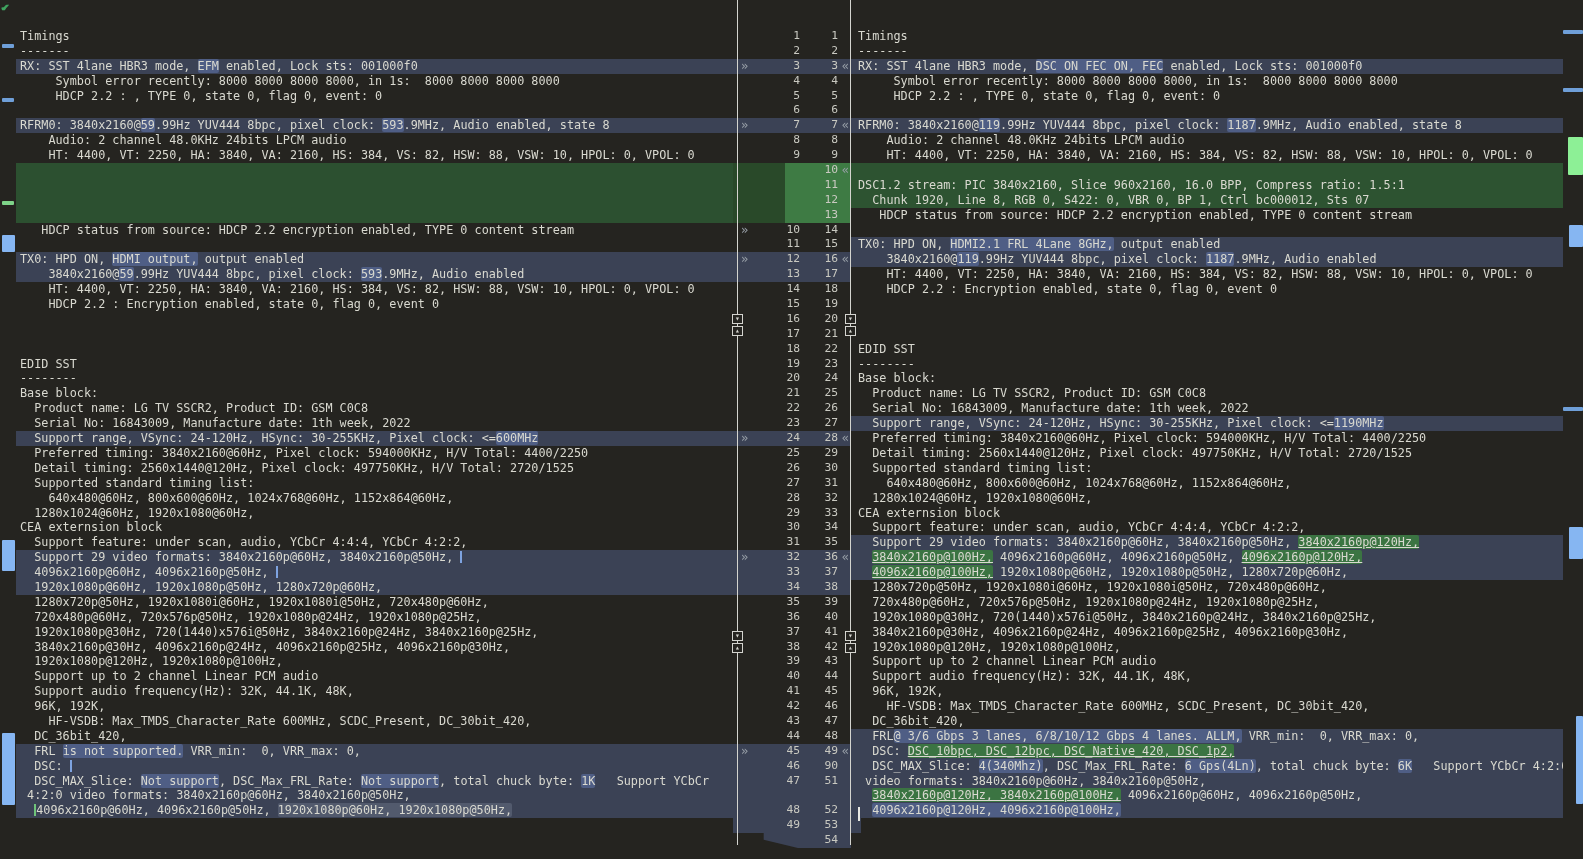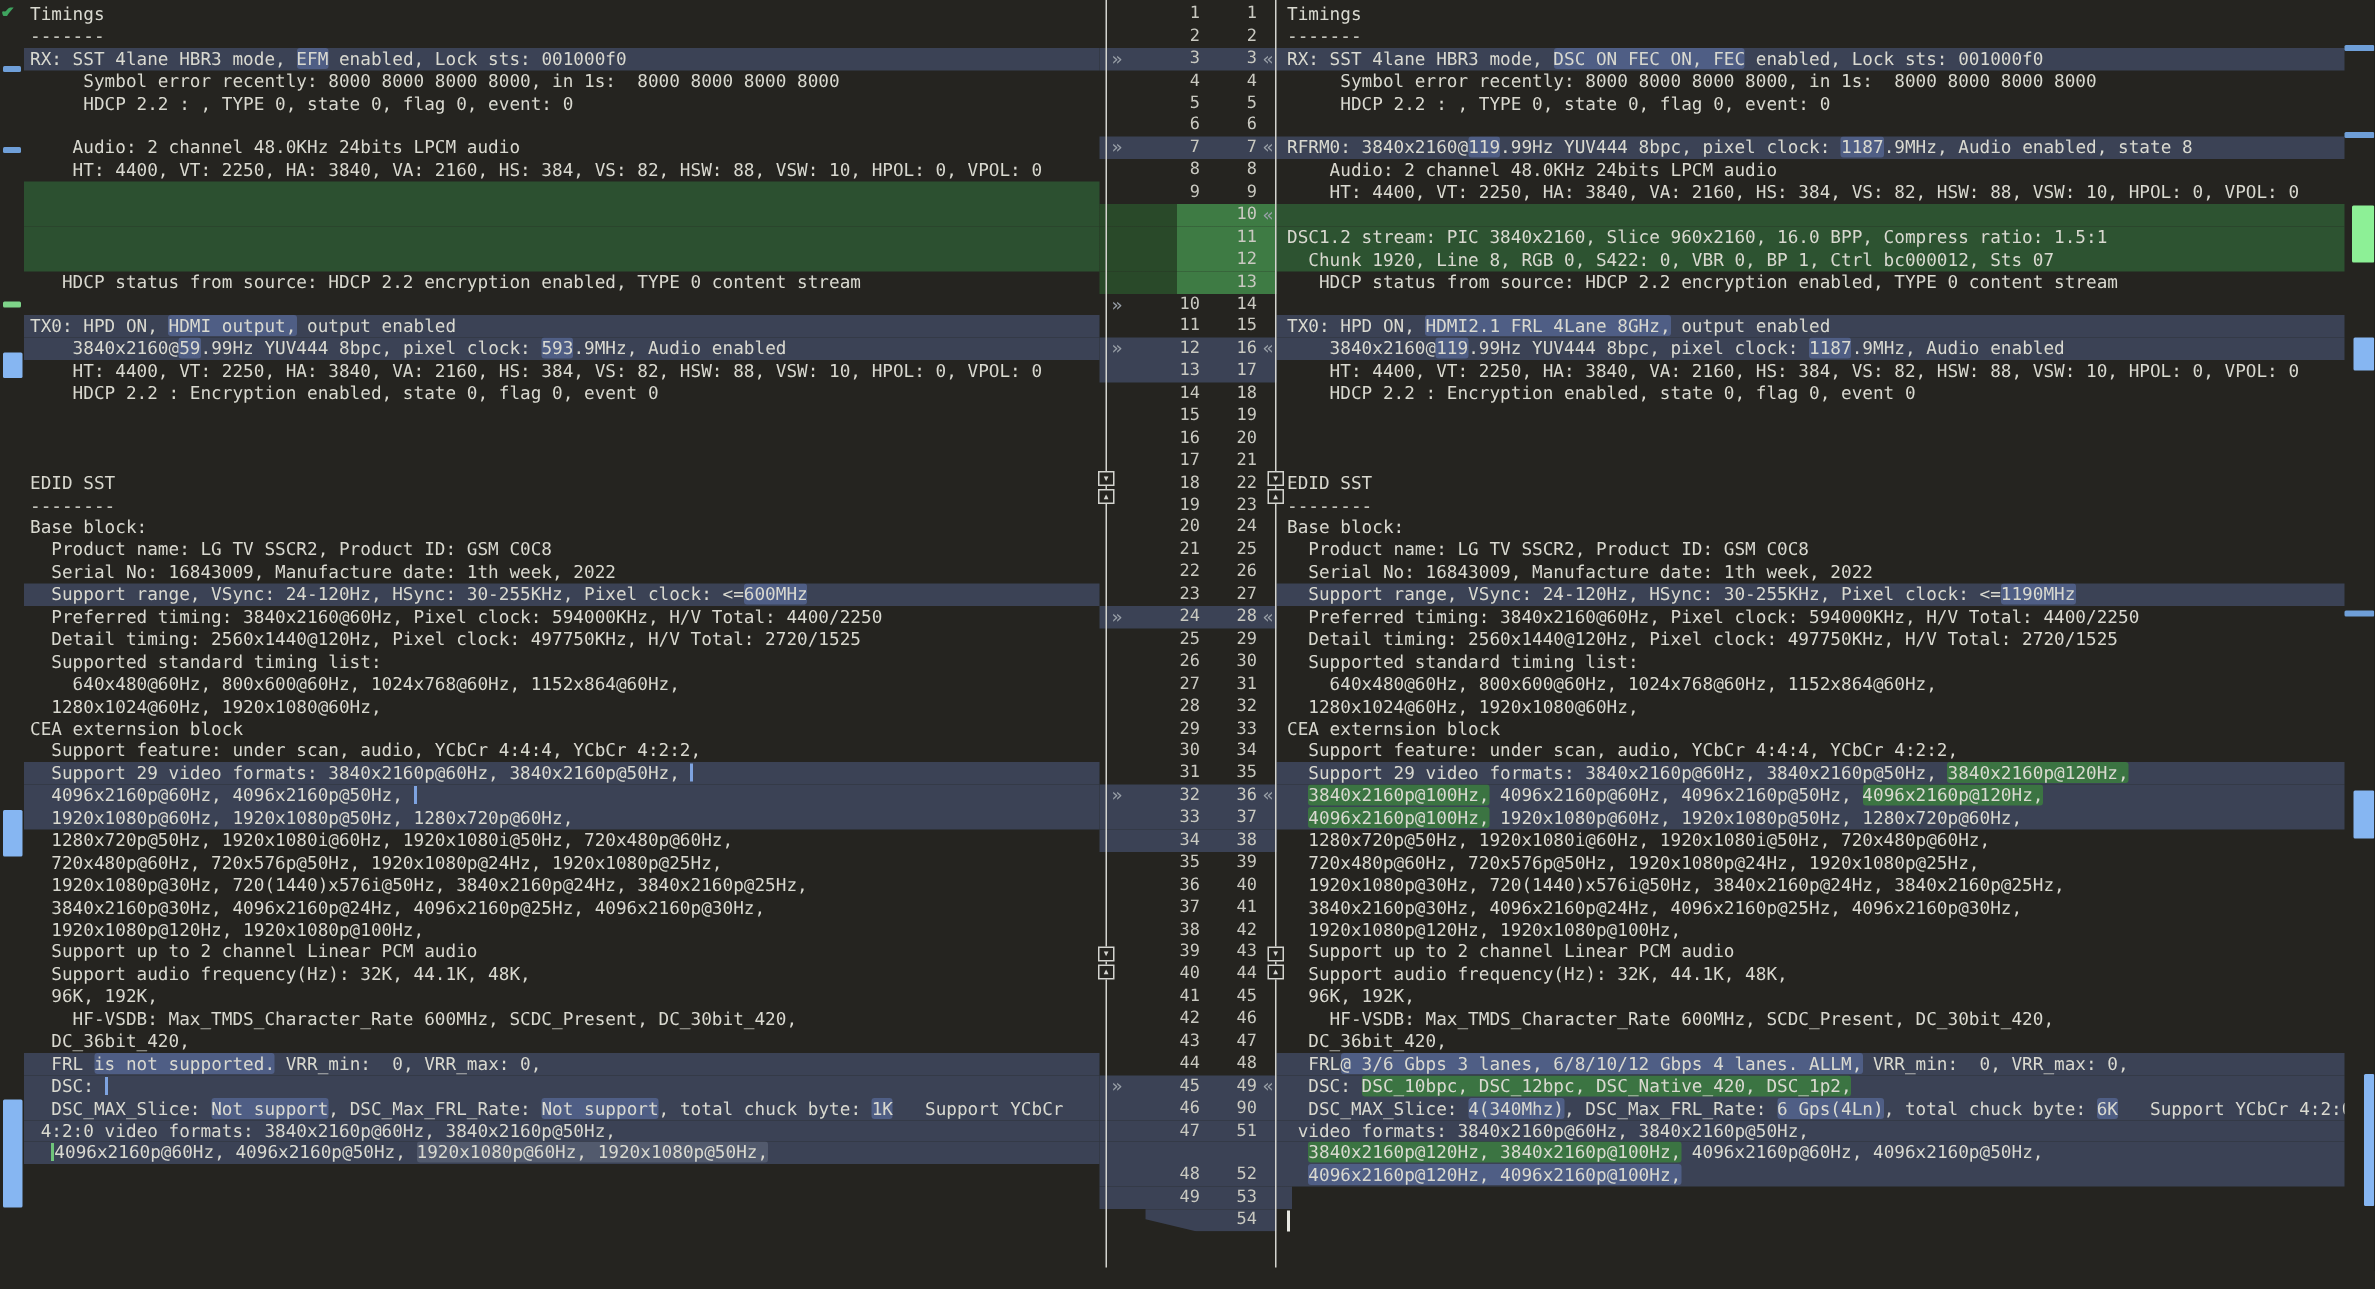"Timings" .rows { margin-top: none -> 27px }
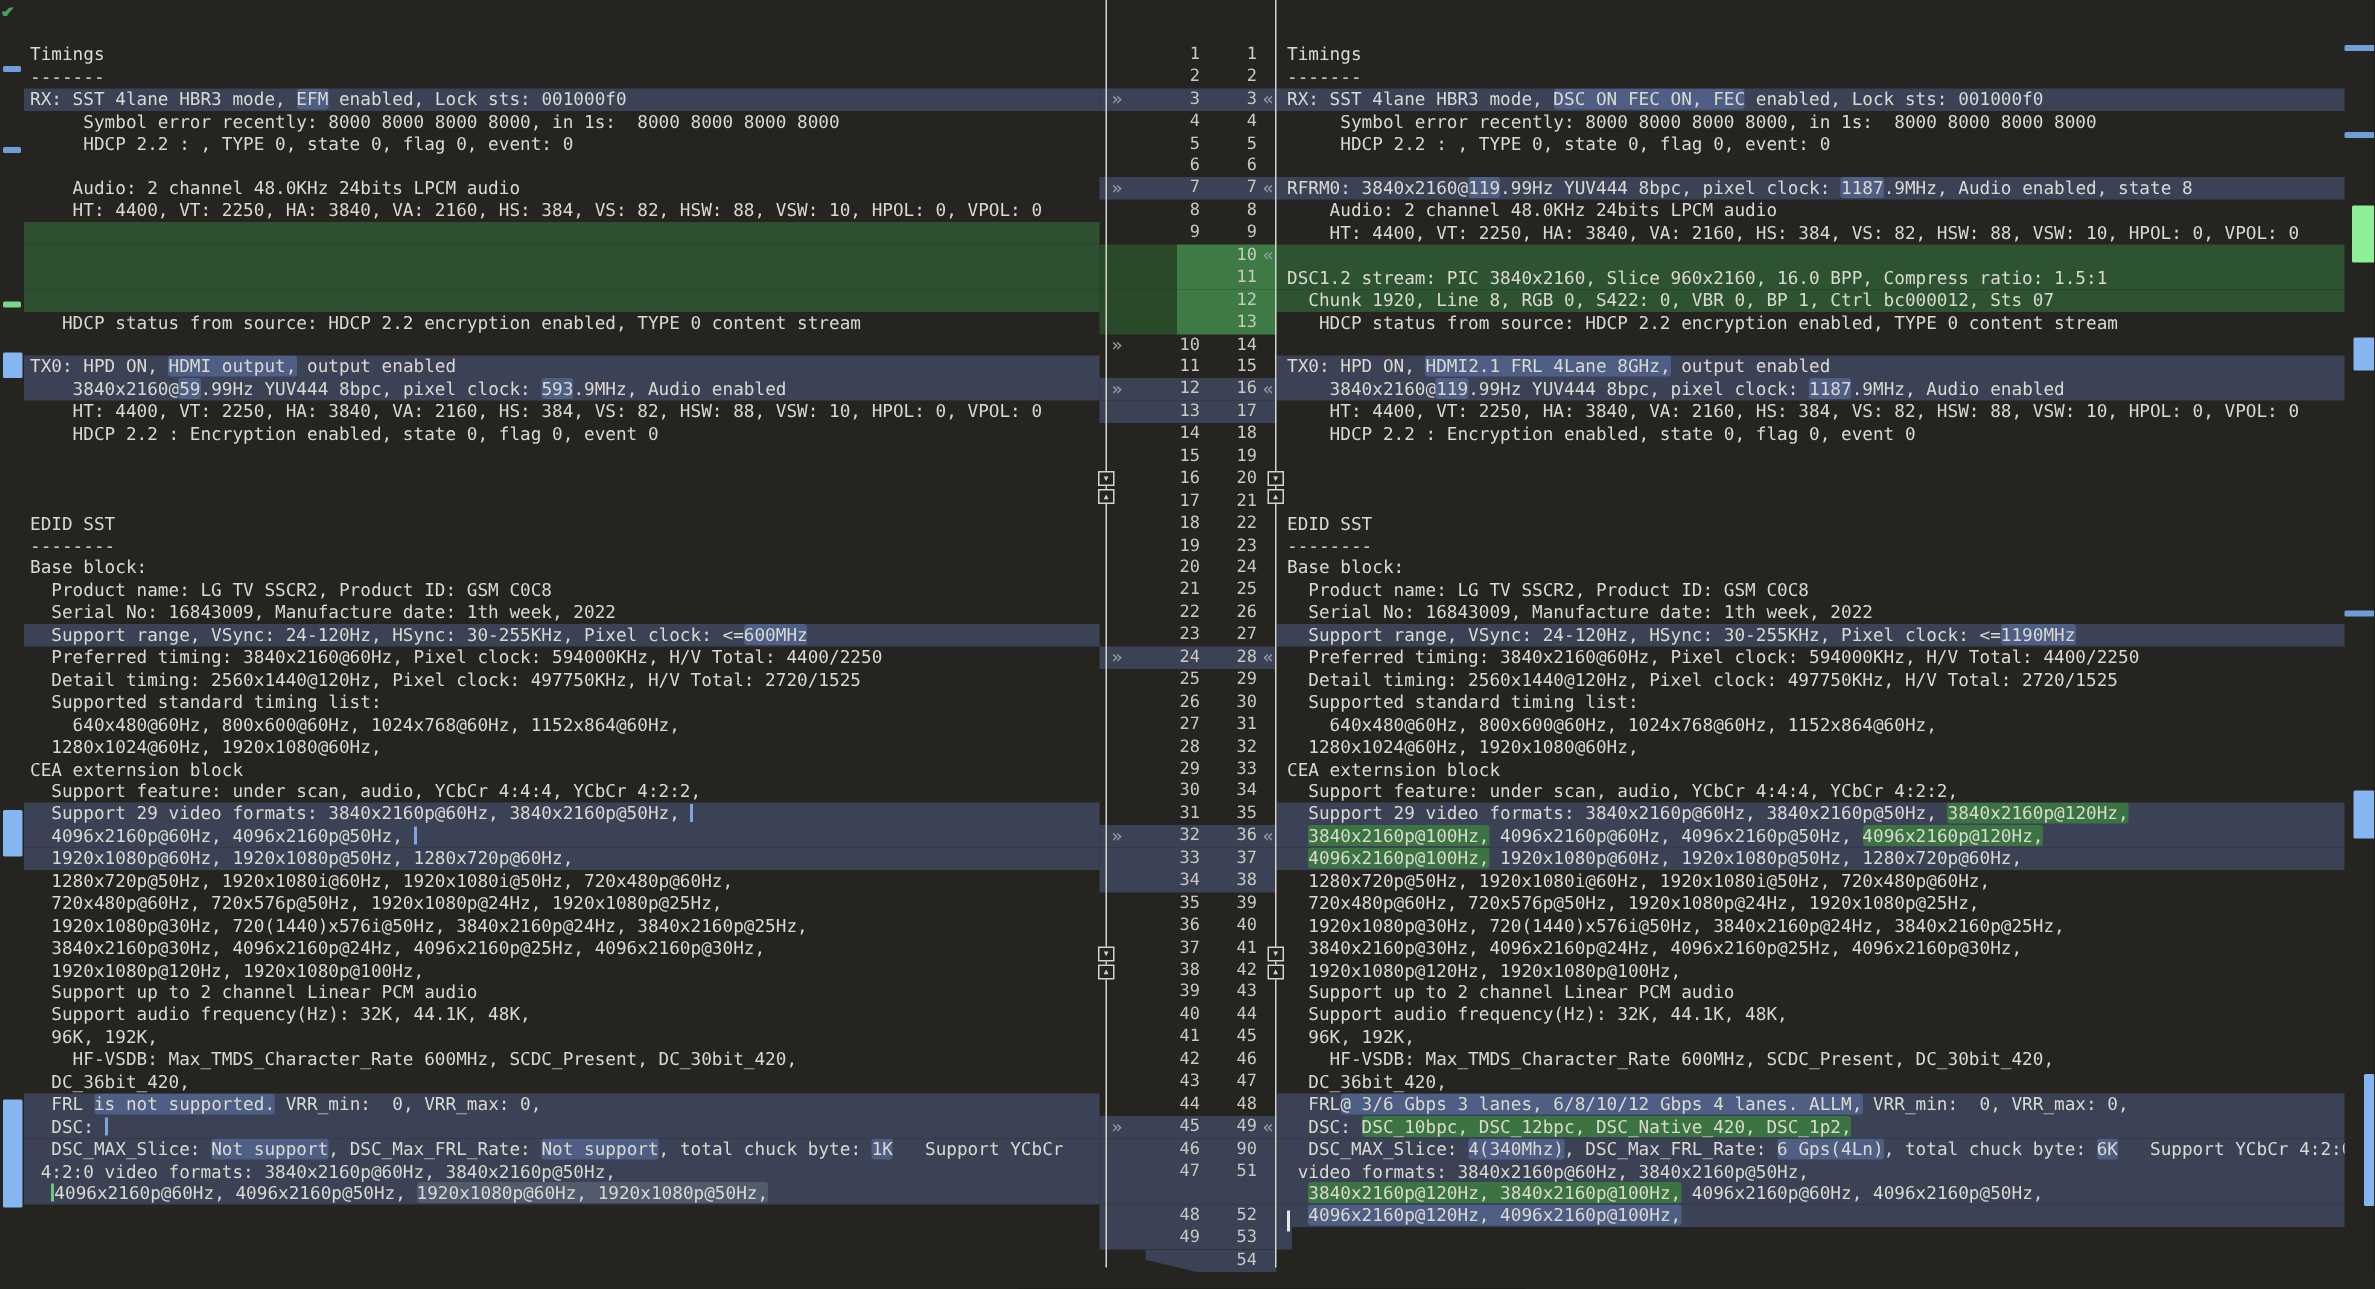"RFRM0: 3840x2160@59.99Hz YUV444 8bpc," div.row { html: none -> <div><span>RFRM0: 3840x2160@</span><span>59</span><span>.99Hz YUV444 8bpc, pixel clock: </span><span>593</span><span>.9MHz, Audio enabled, state 8</span></div> }
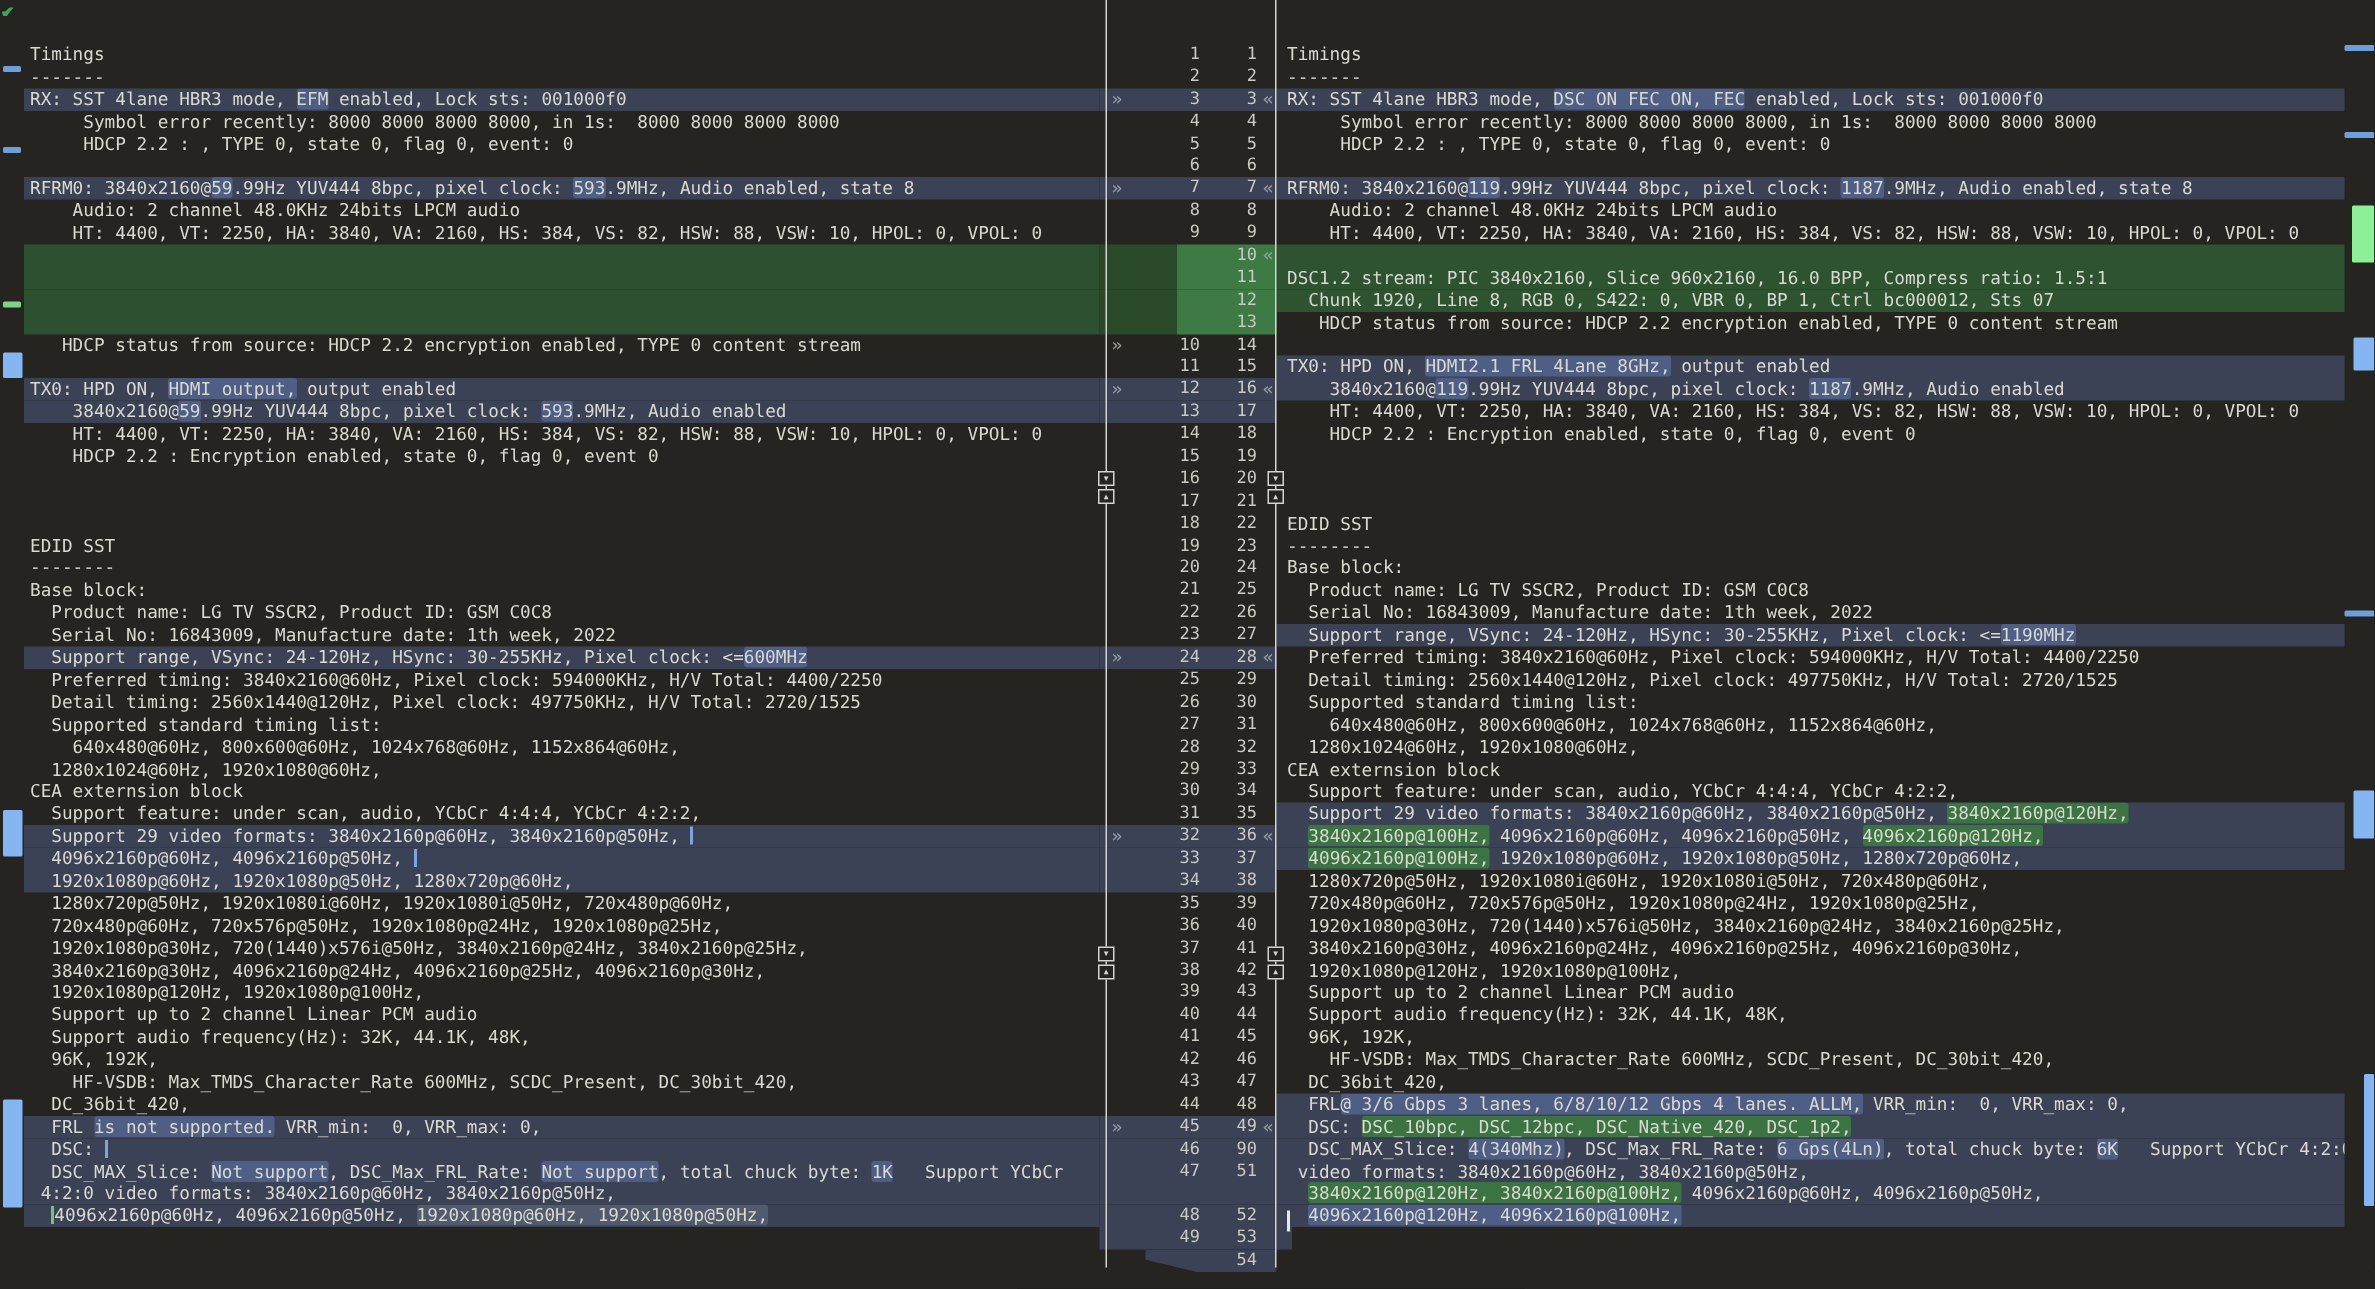"3840x2160p@120Hz," .sg-wg { text-decoration: none -> underline }
